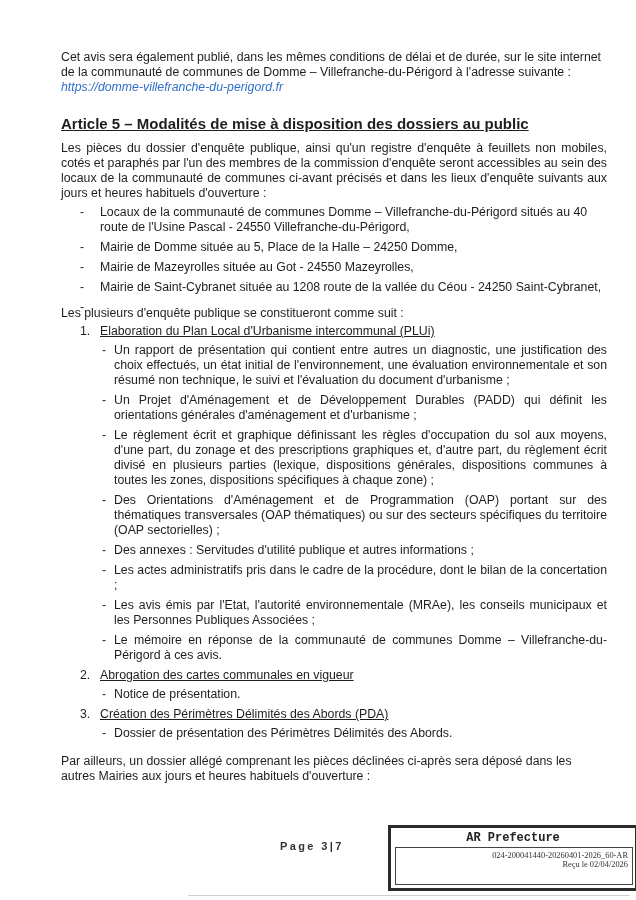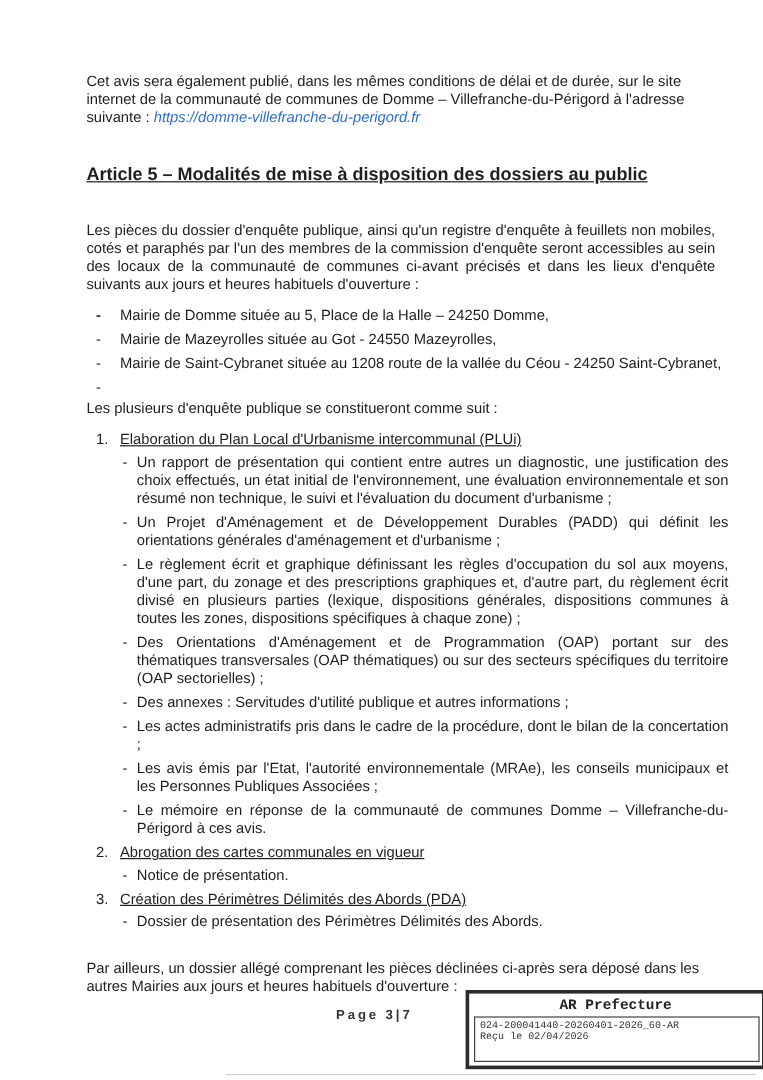"Cet avis sera également publié," p { margin: 11px -> 0 }
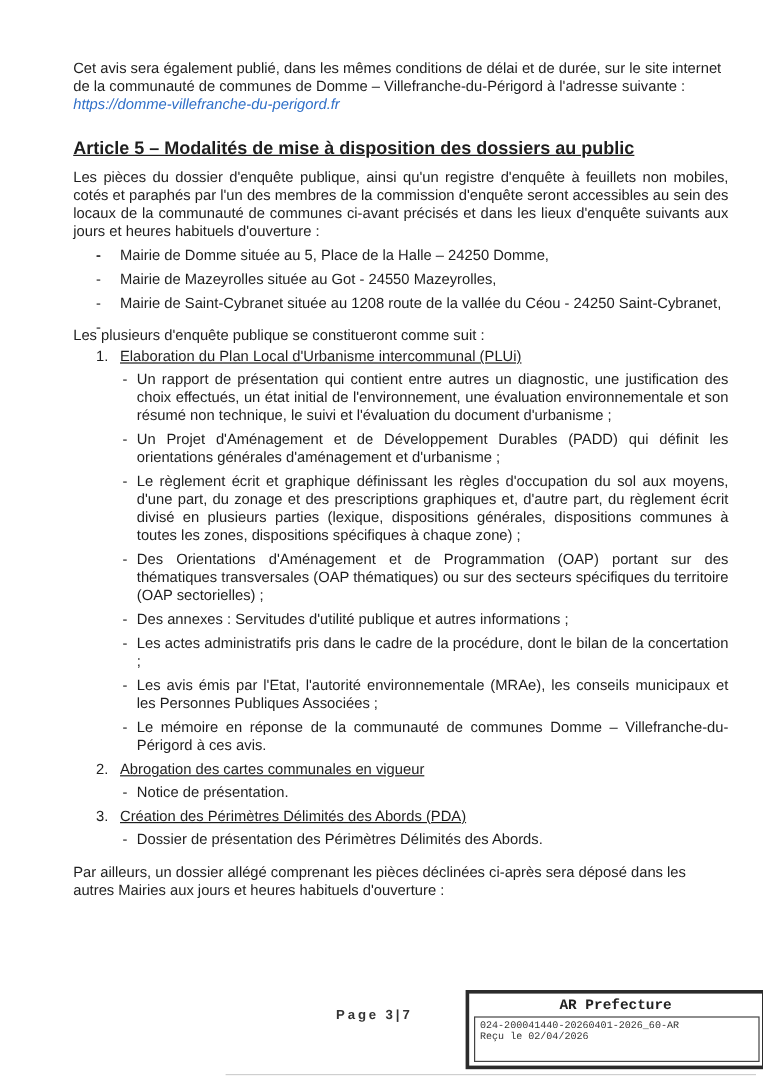"Locaux de la communauté de" span { html: none -> <span>Locaux de la communauté de communes Domme – Villefranche-du-Périgord situés au 40 route de l'Usine Pascal - 24550 Villefranche-du-Périgord,</span> }
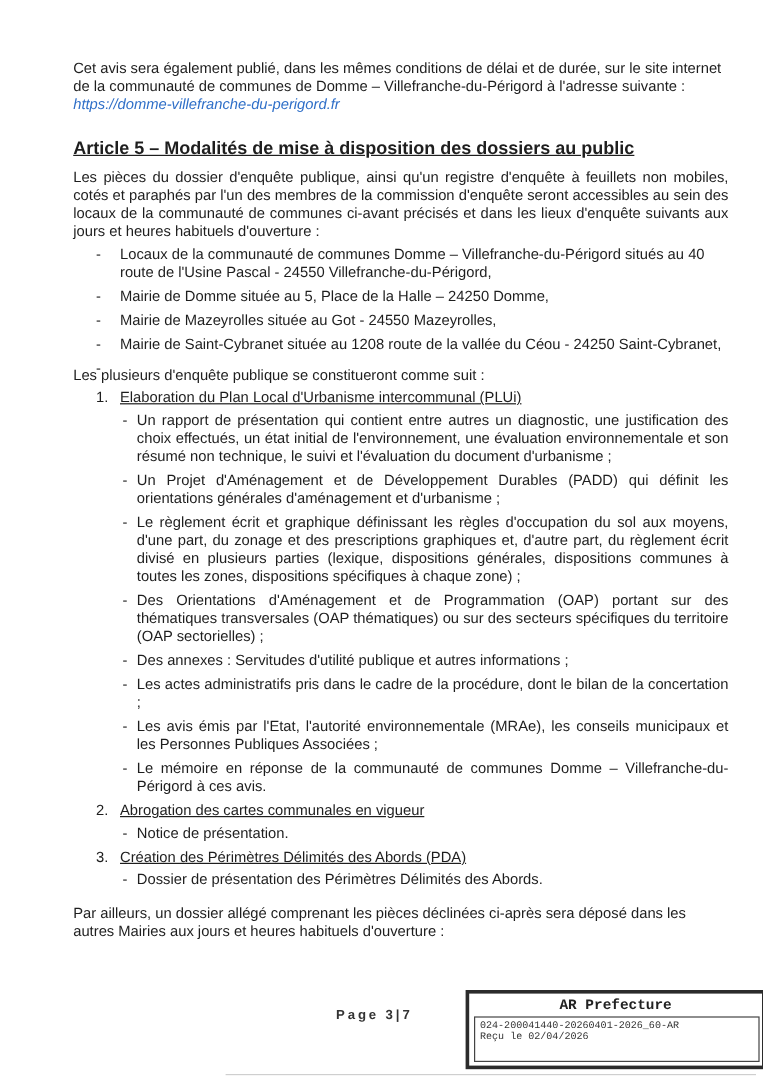"024-200041440-20260401-2026_60-AR" .stamp-inner { font-family: Liberation Mono, monospace -> Liberation Serif, serif; text-align: none -> right }
